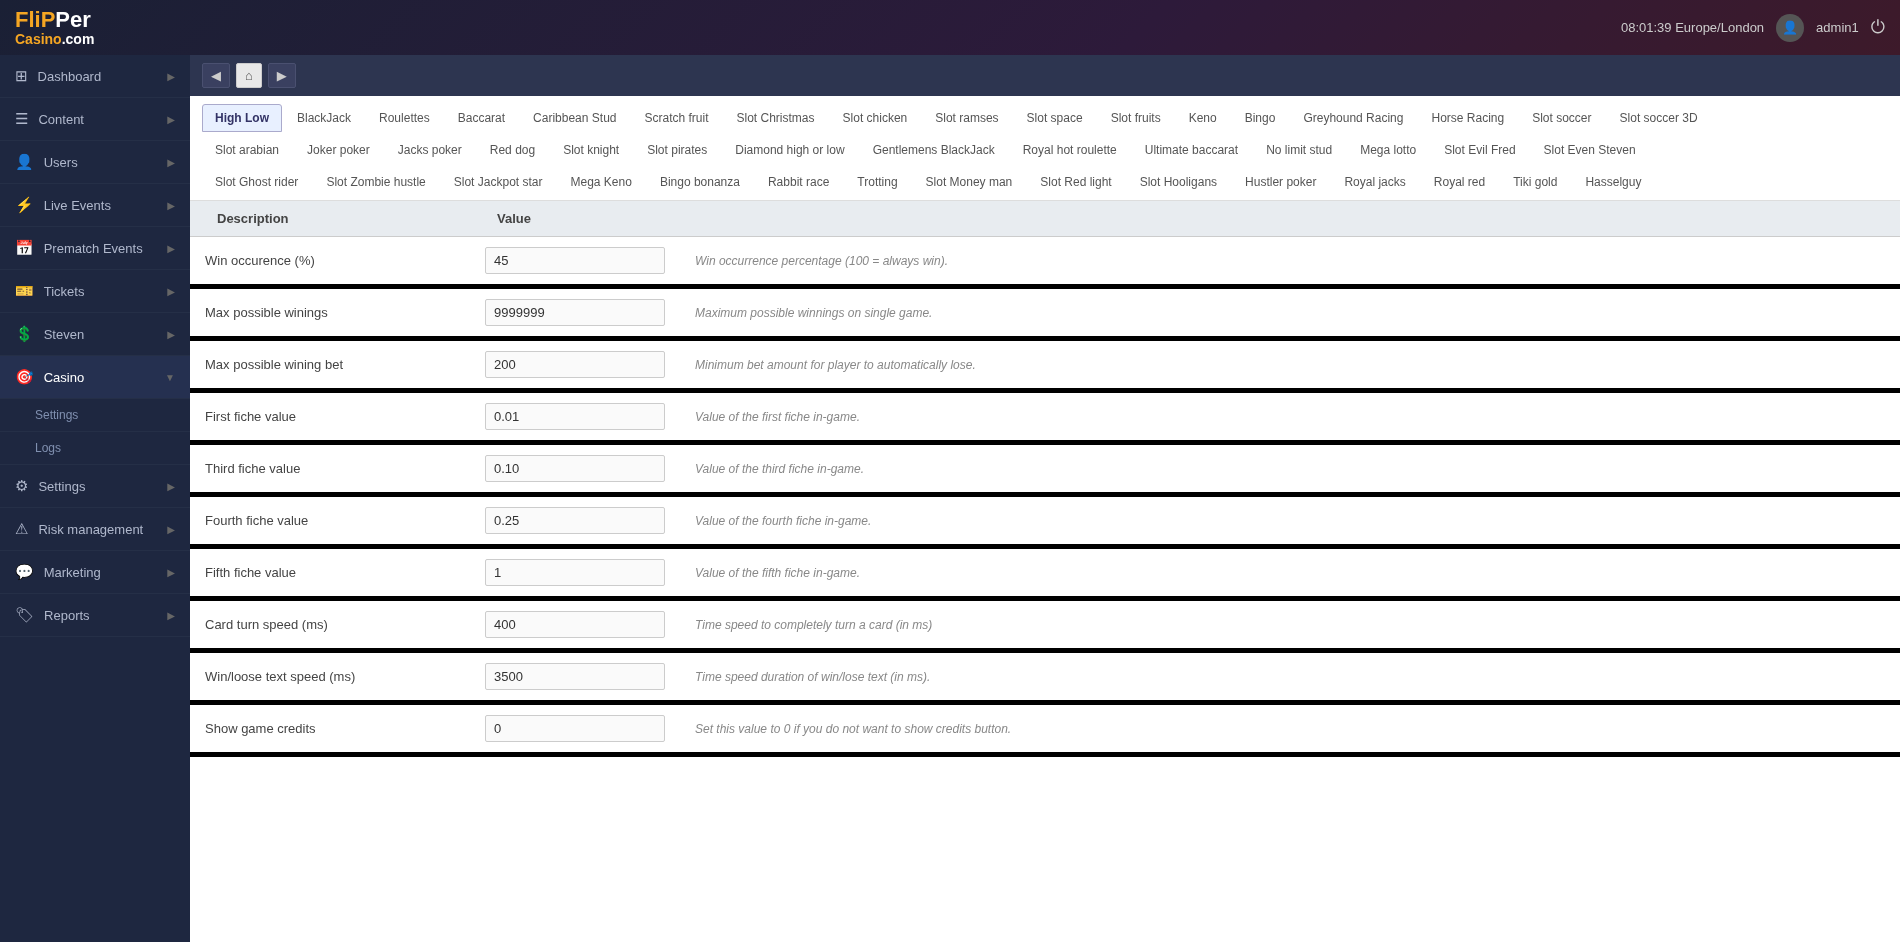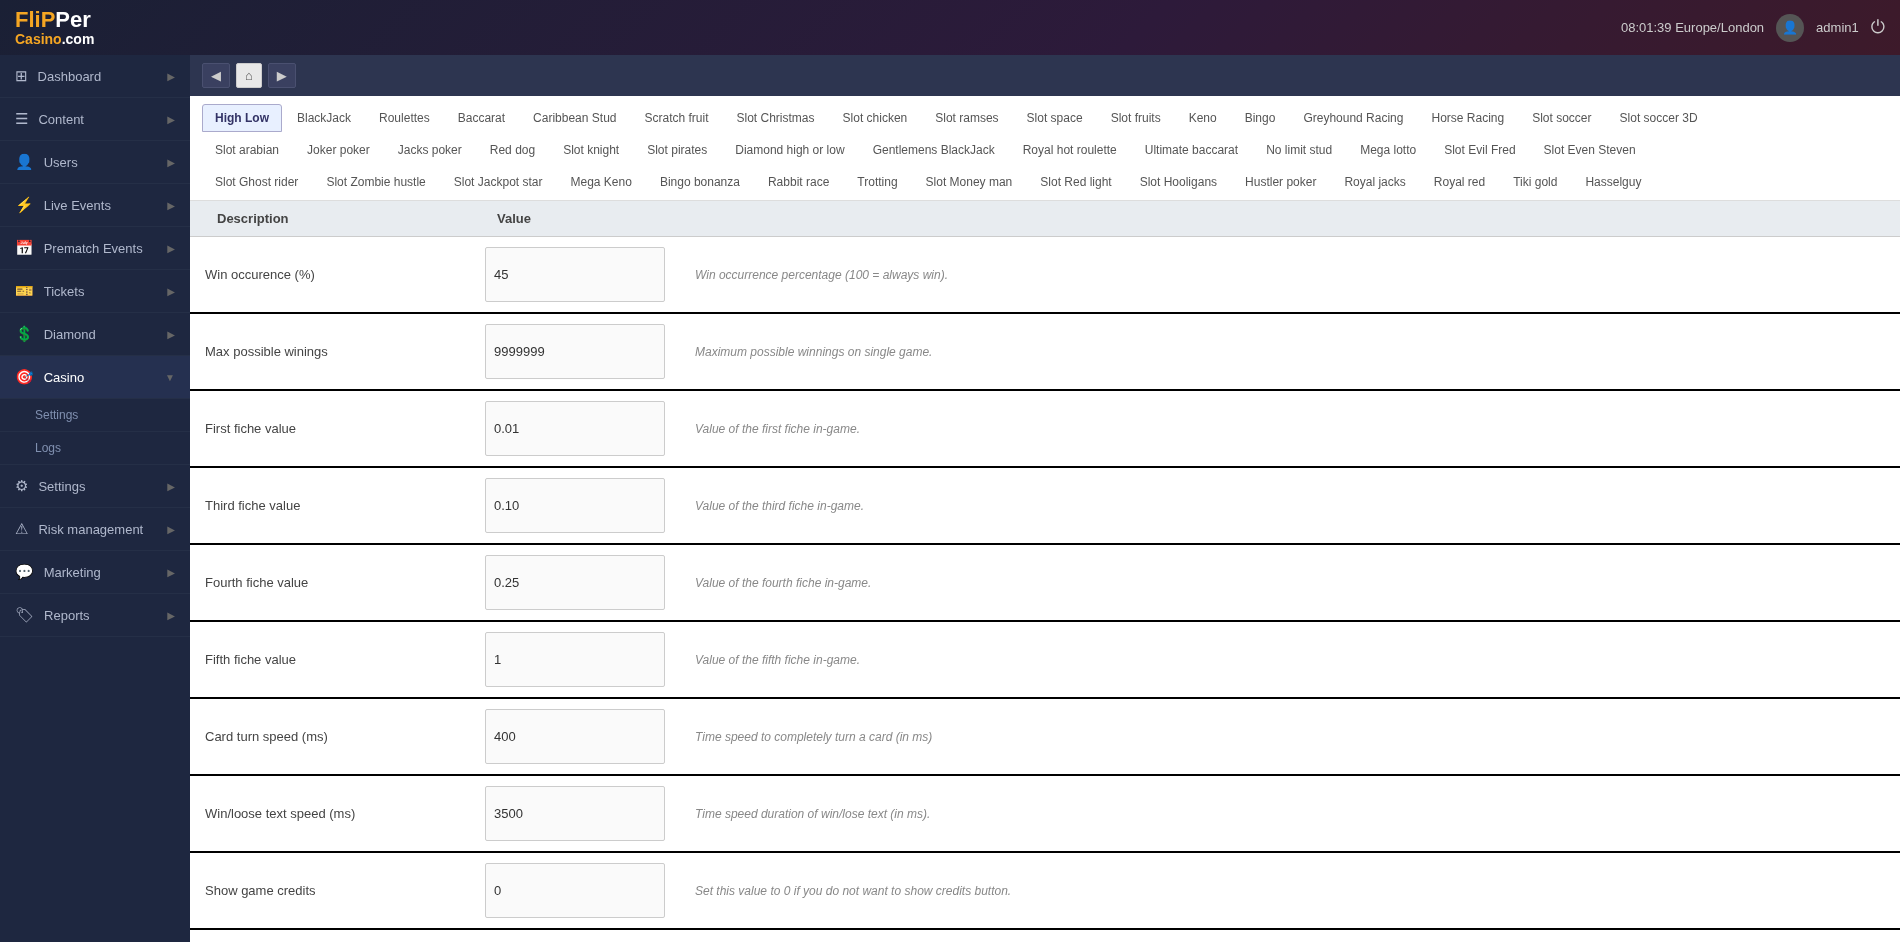"Win occurence (%)" .settings-table td { border-bottom: 2px solid #000000 -> 5px solid #000000 }
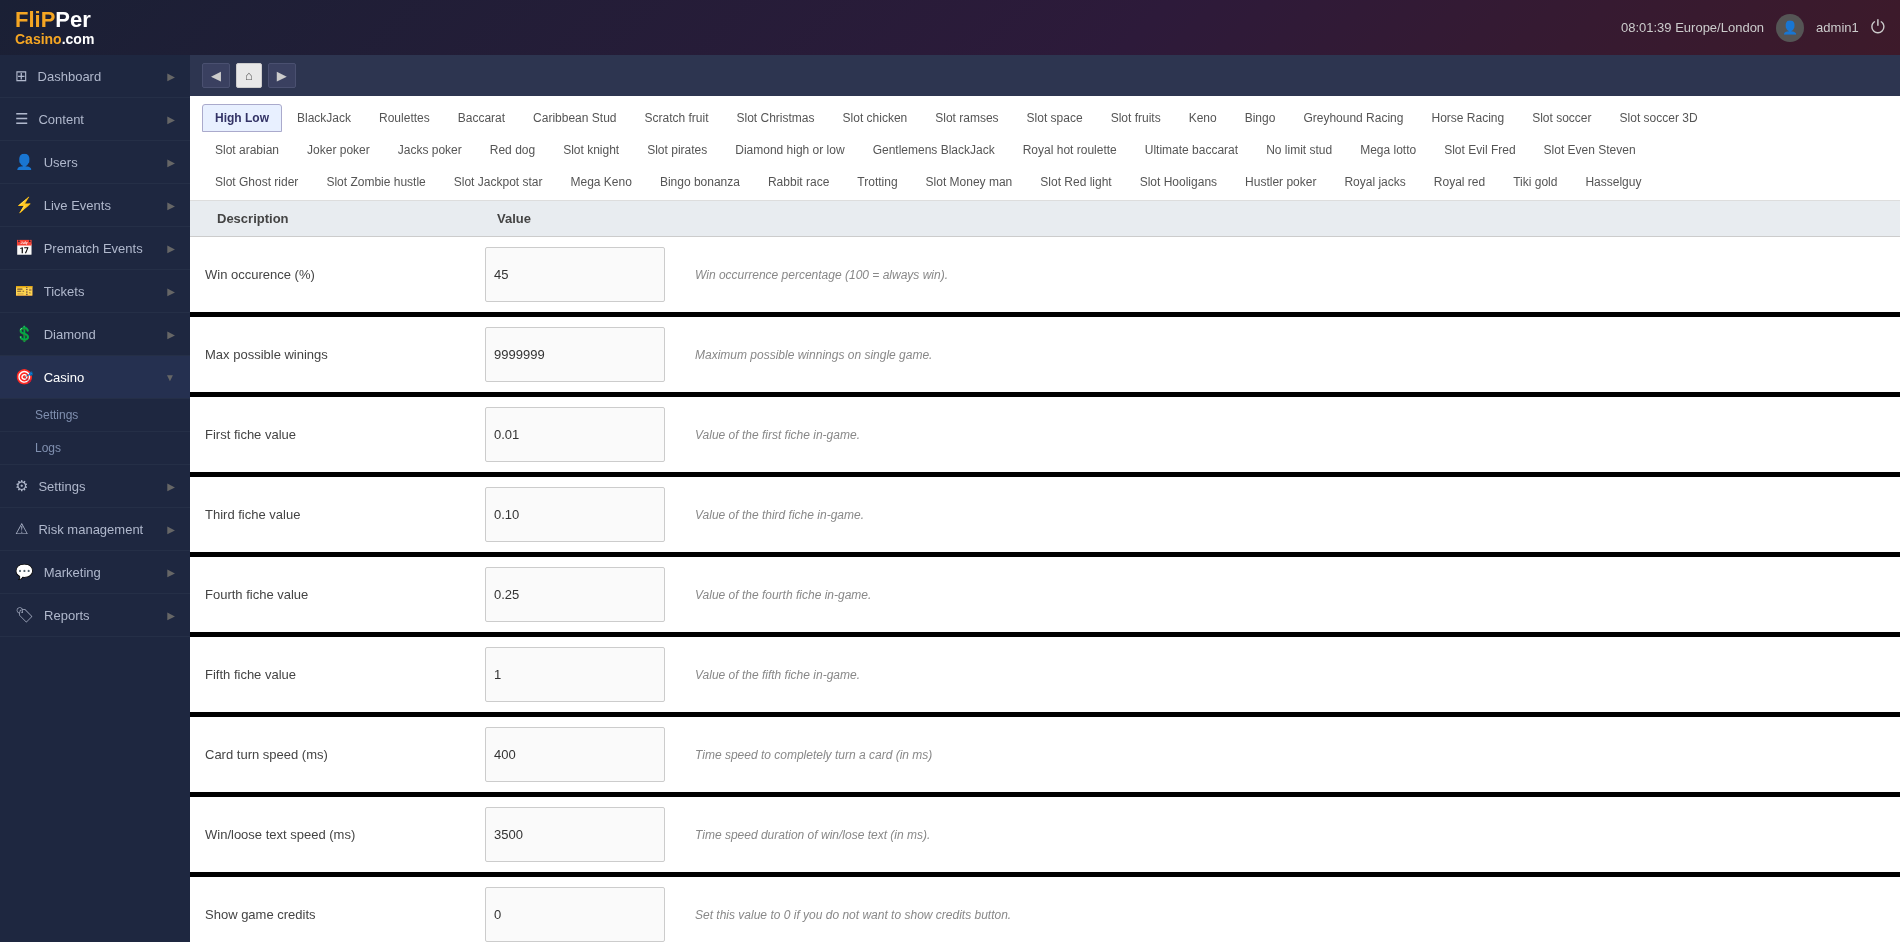"45" .val-input { padding: 19px 8px -> 5px 8px }
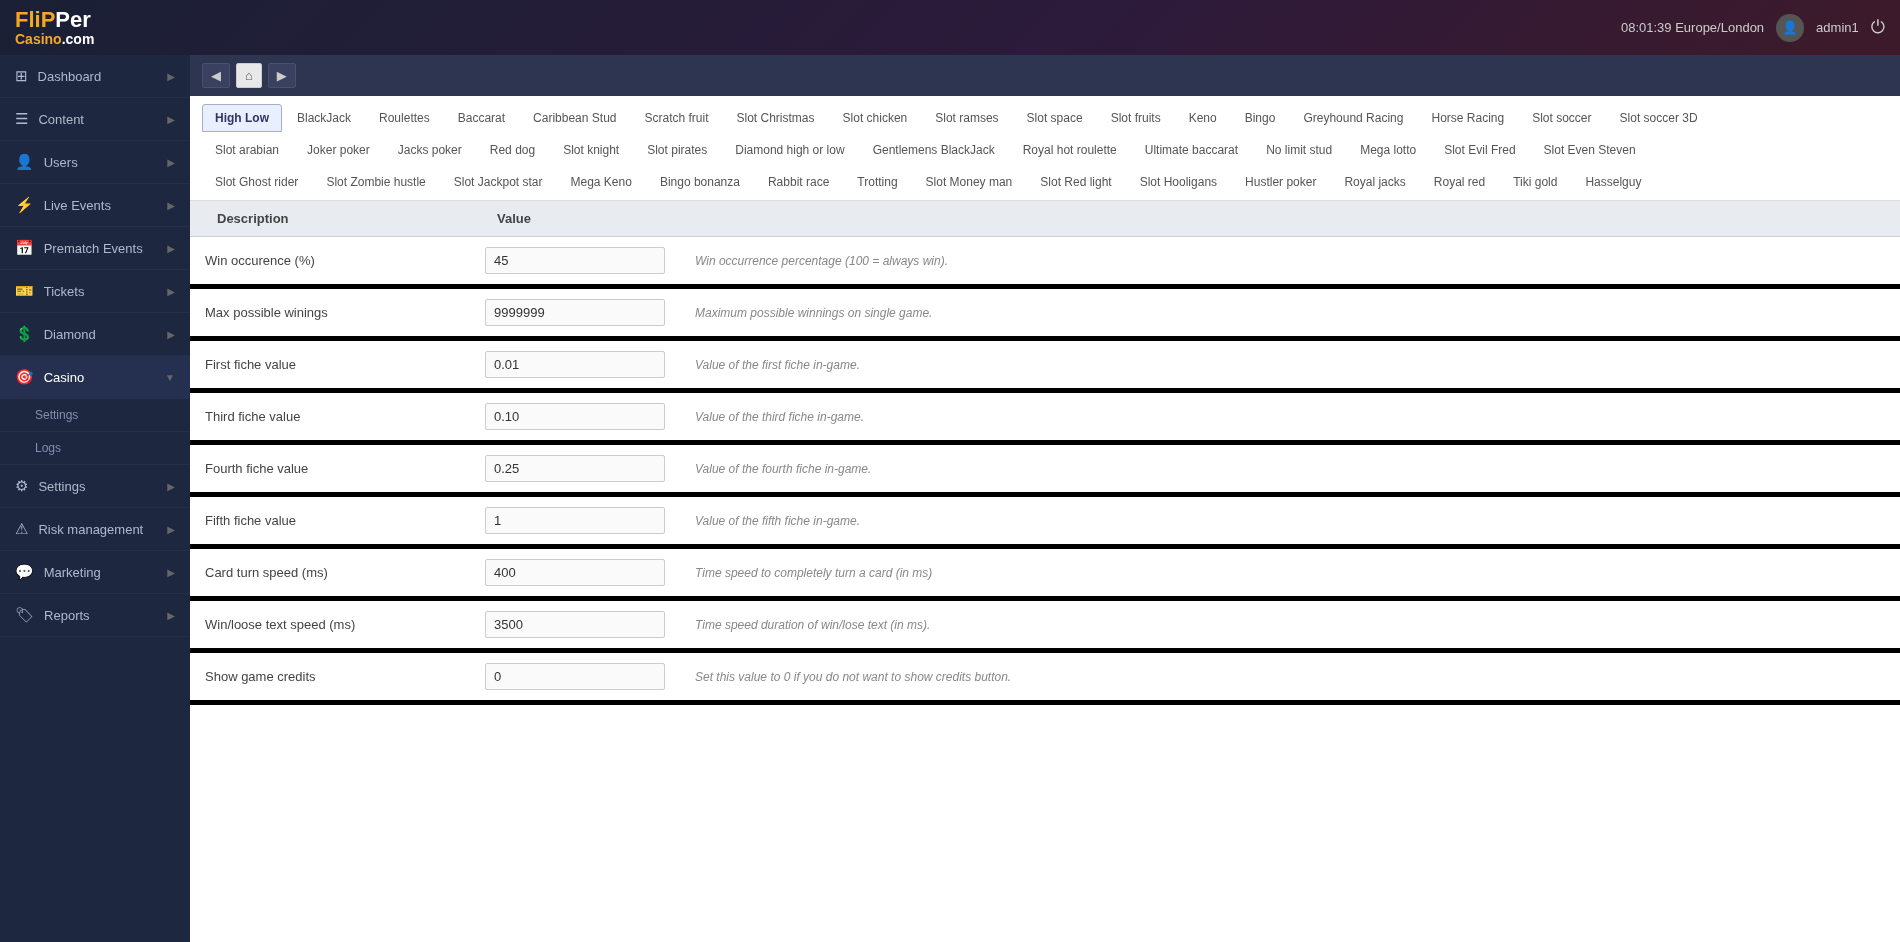"Diamond" span { text: Diamond -> Steven }
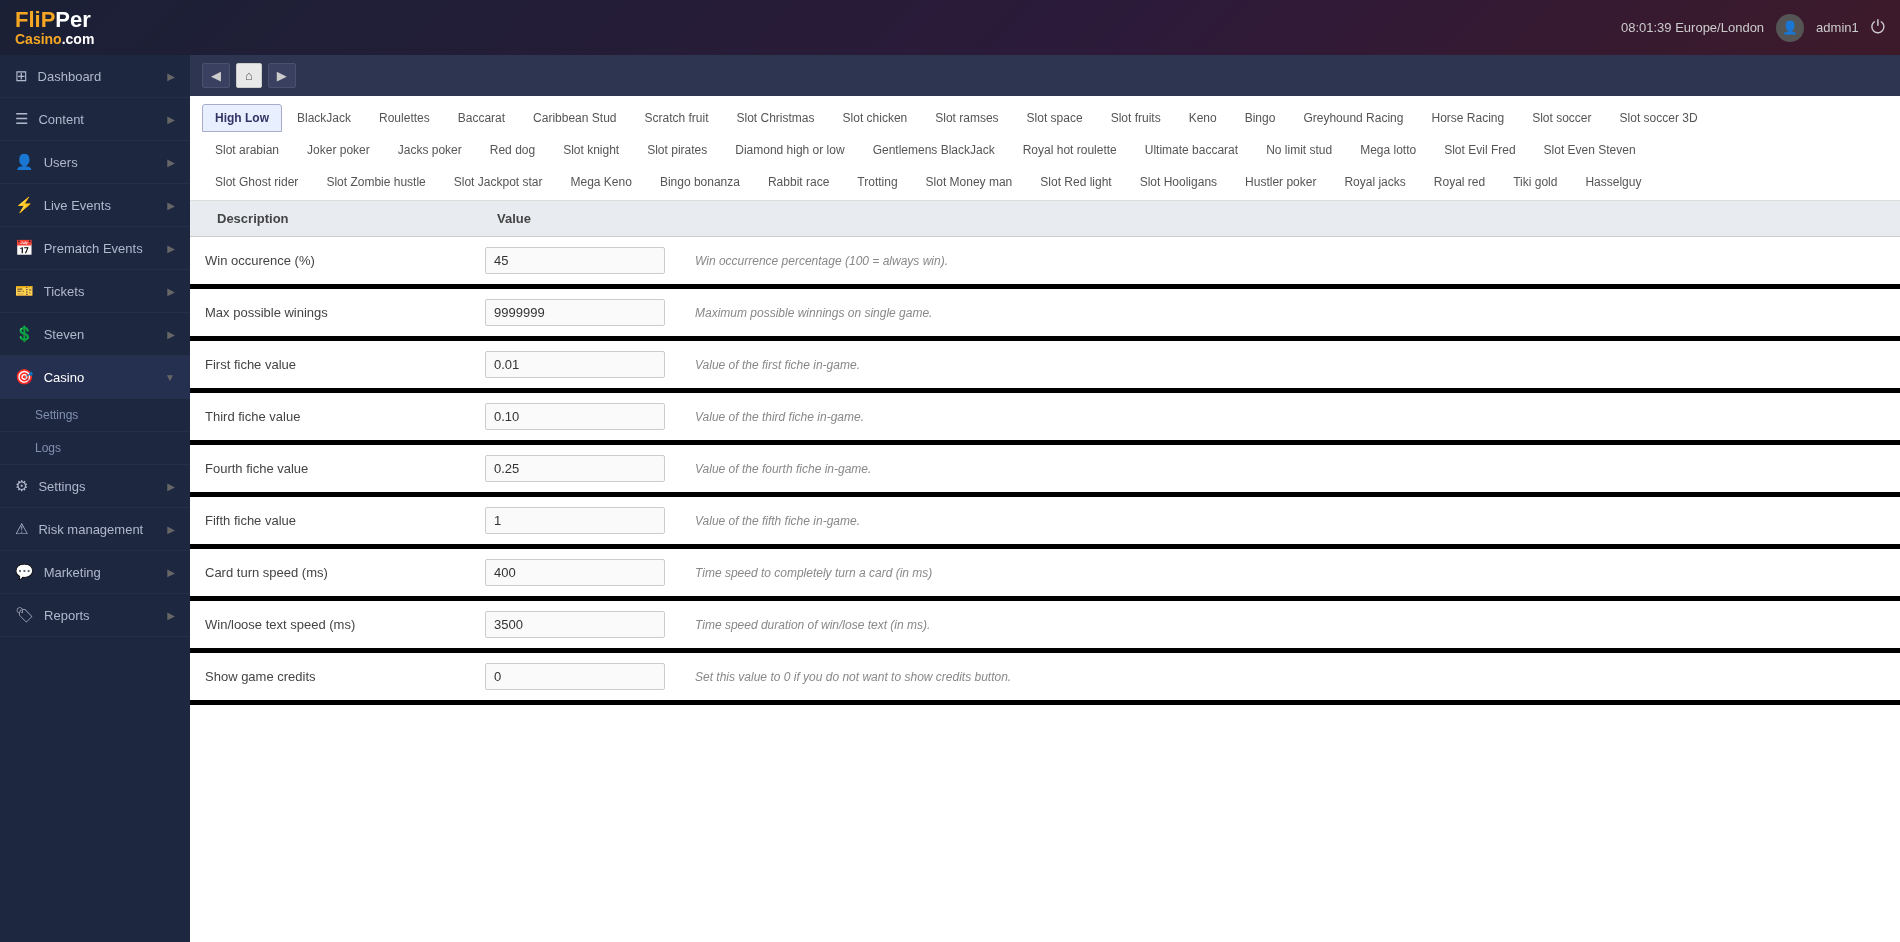"Max possible wining bet" tr { html: none -> <tr> <td>Max possible wining bet</td> <td> <input> </td> <td>Minimum bet amount for player to automatically lose.</td> </tr> }
